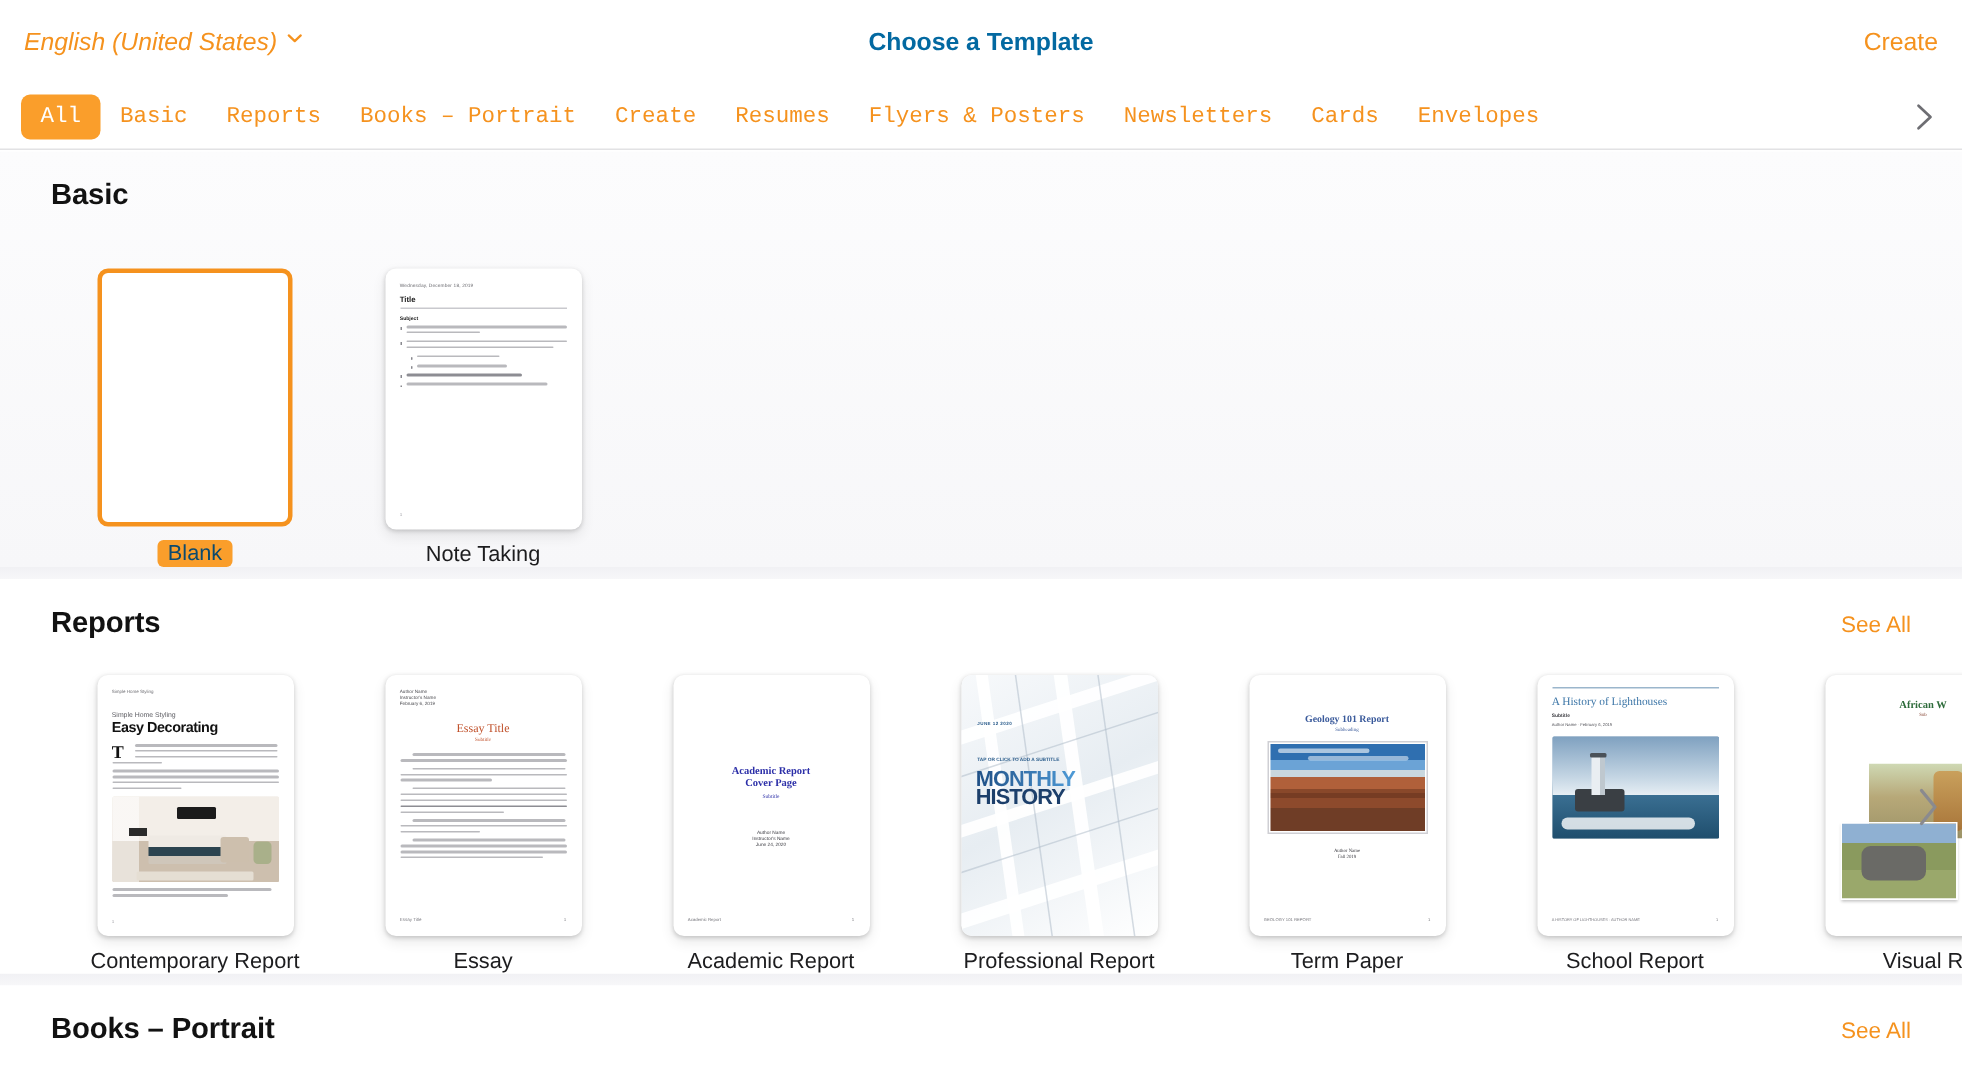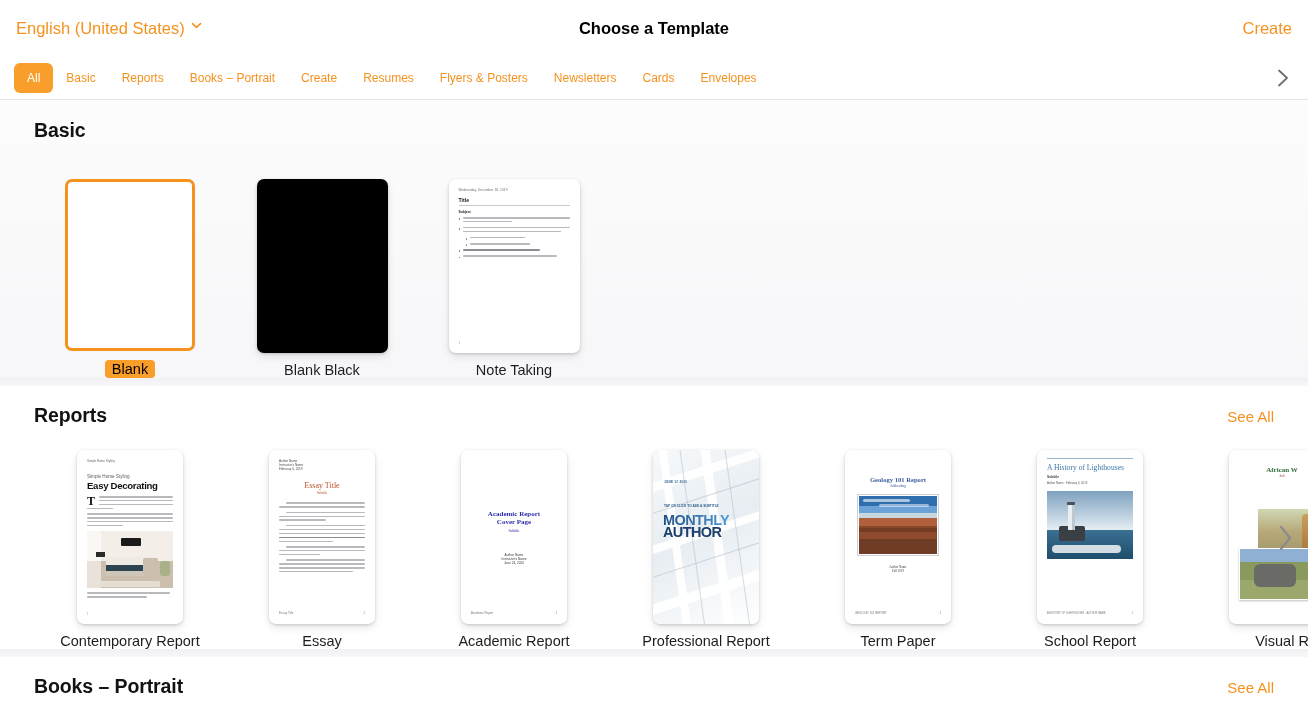"English (United States)" .lang-btn { font-style: none -> italic }
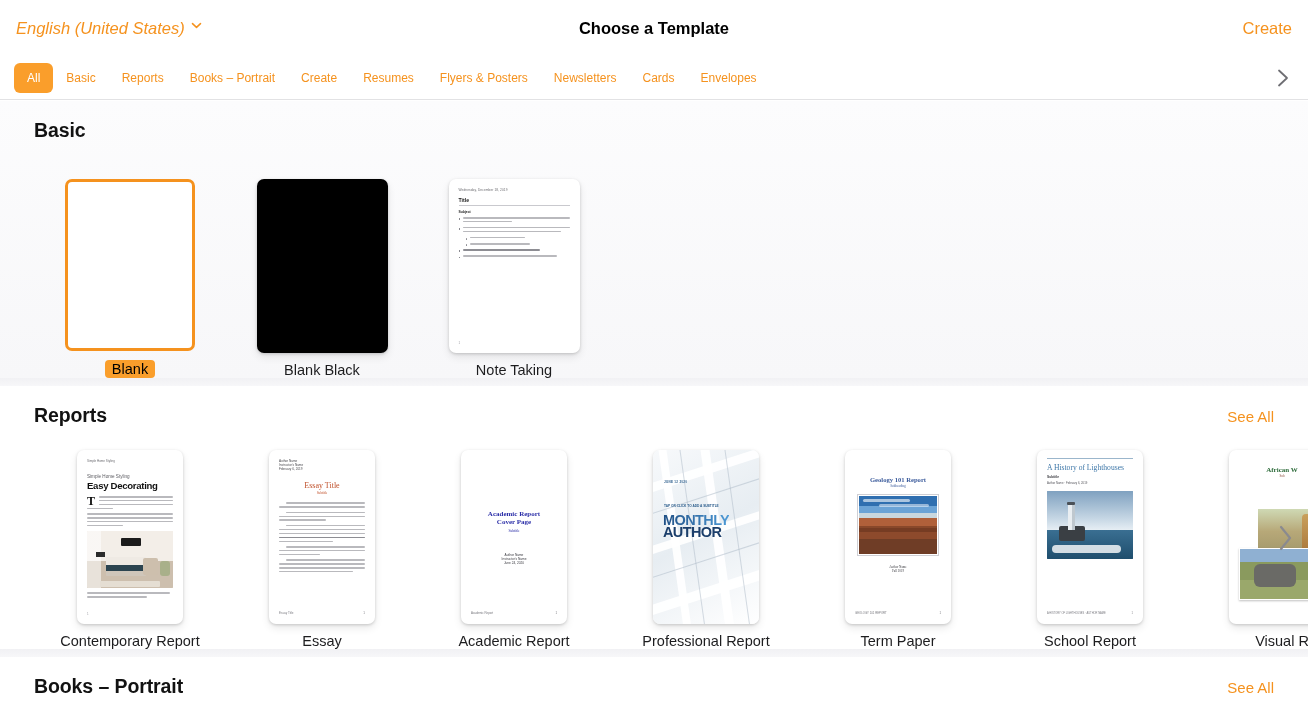"Choose a Template" .win-title { color: #000000 -> #0369a1 }
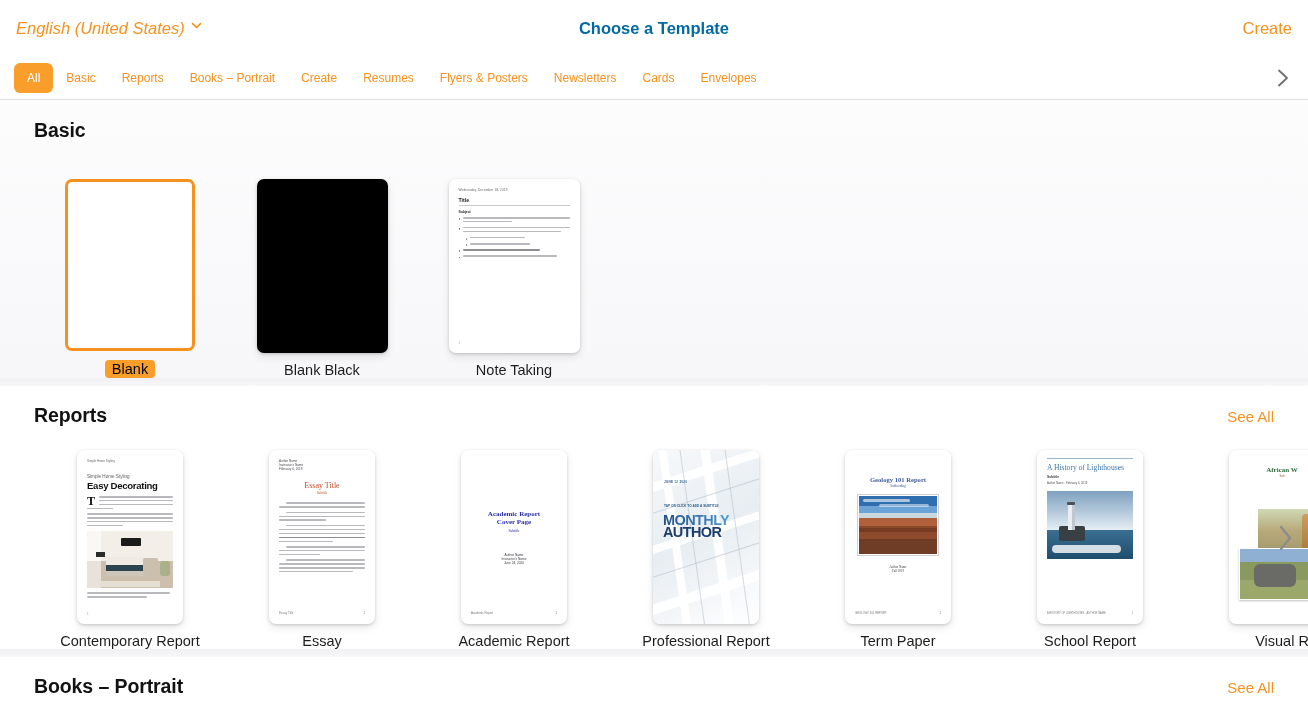"All" .tab { font-family: none -> Liberation Mono, monospace; font-size: 12px -> 15px }
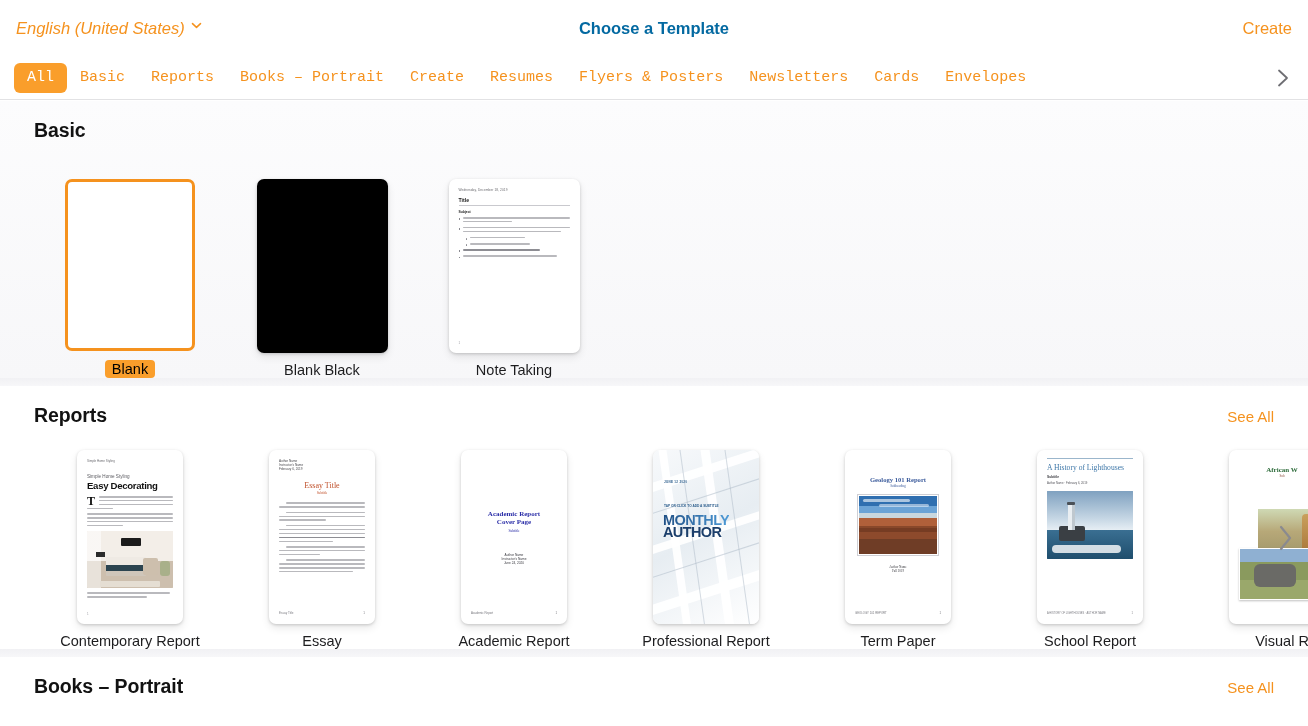"Blank" .caption.selected { color: #000000 -> #0c4a6e }
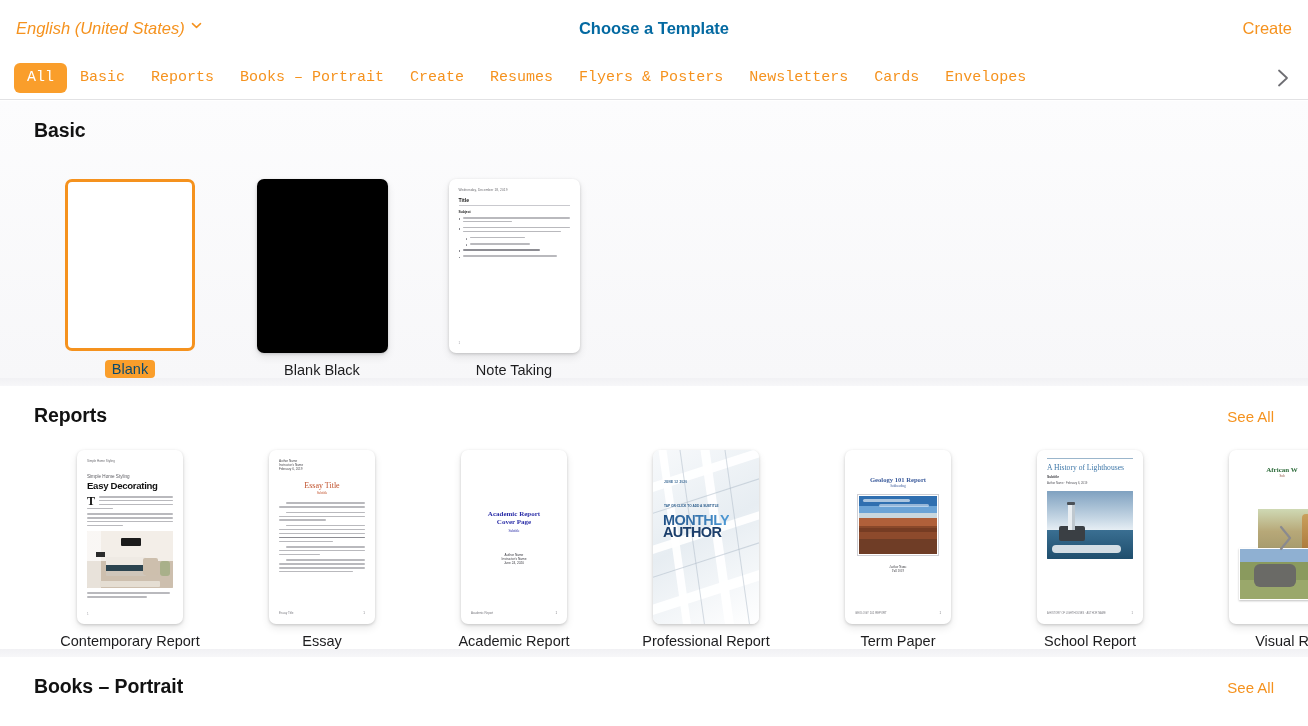"Blank Black" div.cell { html: <div> <div> <div></div> </div> <div>Blank Black</div> </div> -> none }
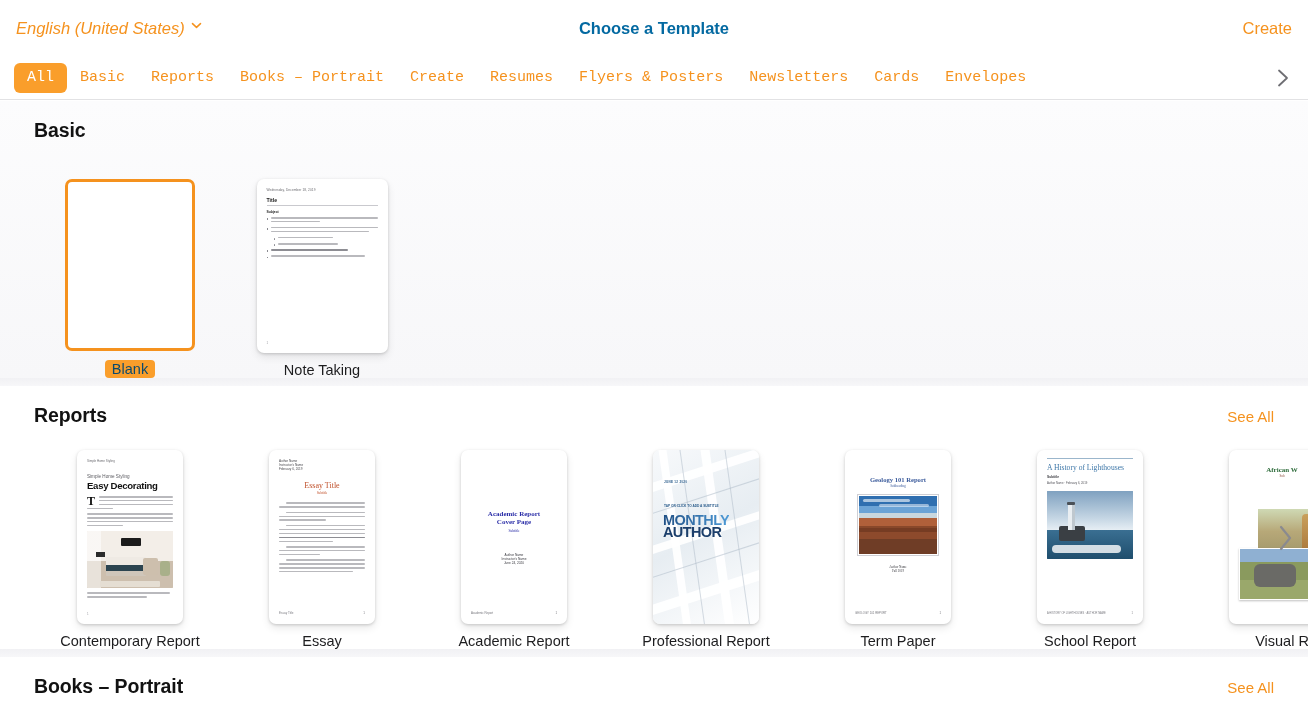"A History of Lighthouses" .p-report { width: 106px -> 131px }
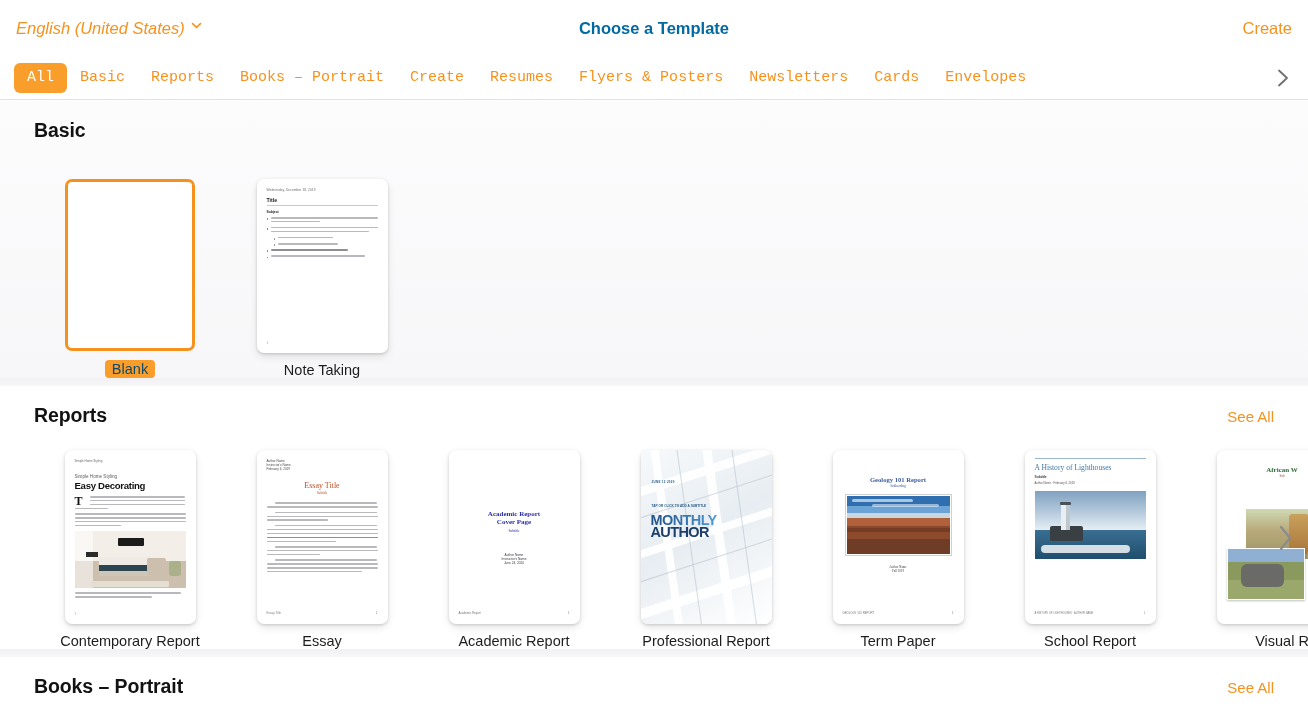"AUTHOR" div.pr-t2 { text: AUTHOR -> HISTORY }
